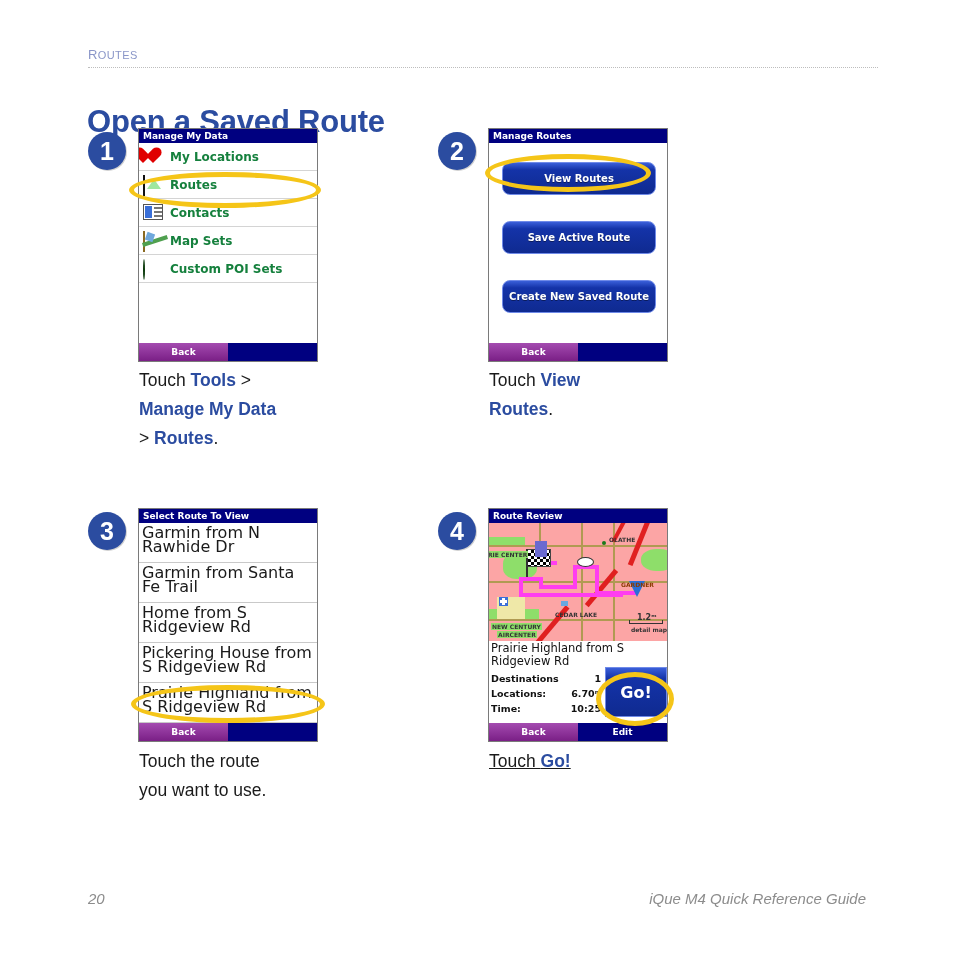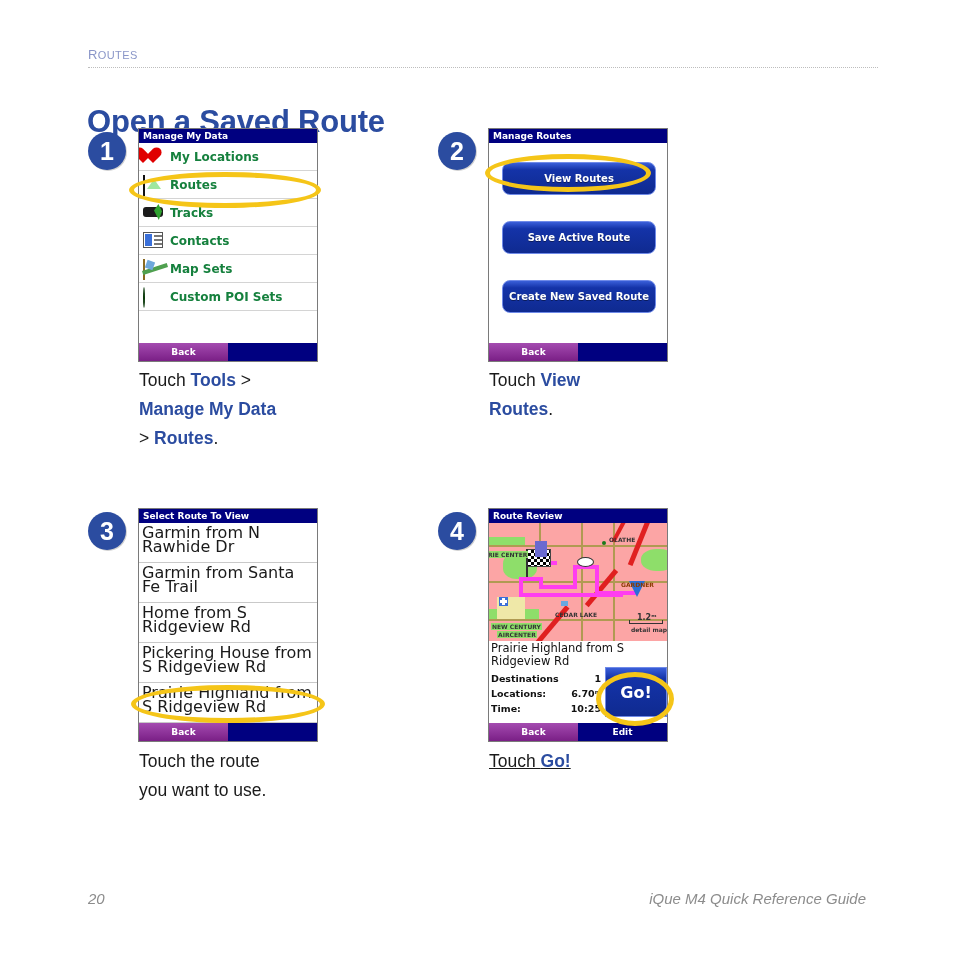"Tracks" div.menu-row { html: <div> <span><span></span></span> <span>Tracks</span> </div> -> none }
